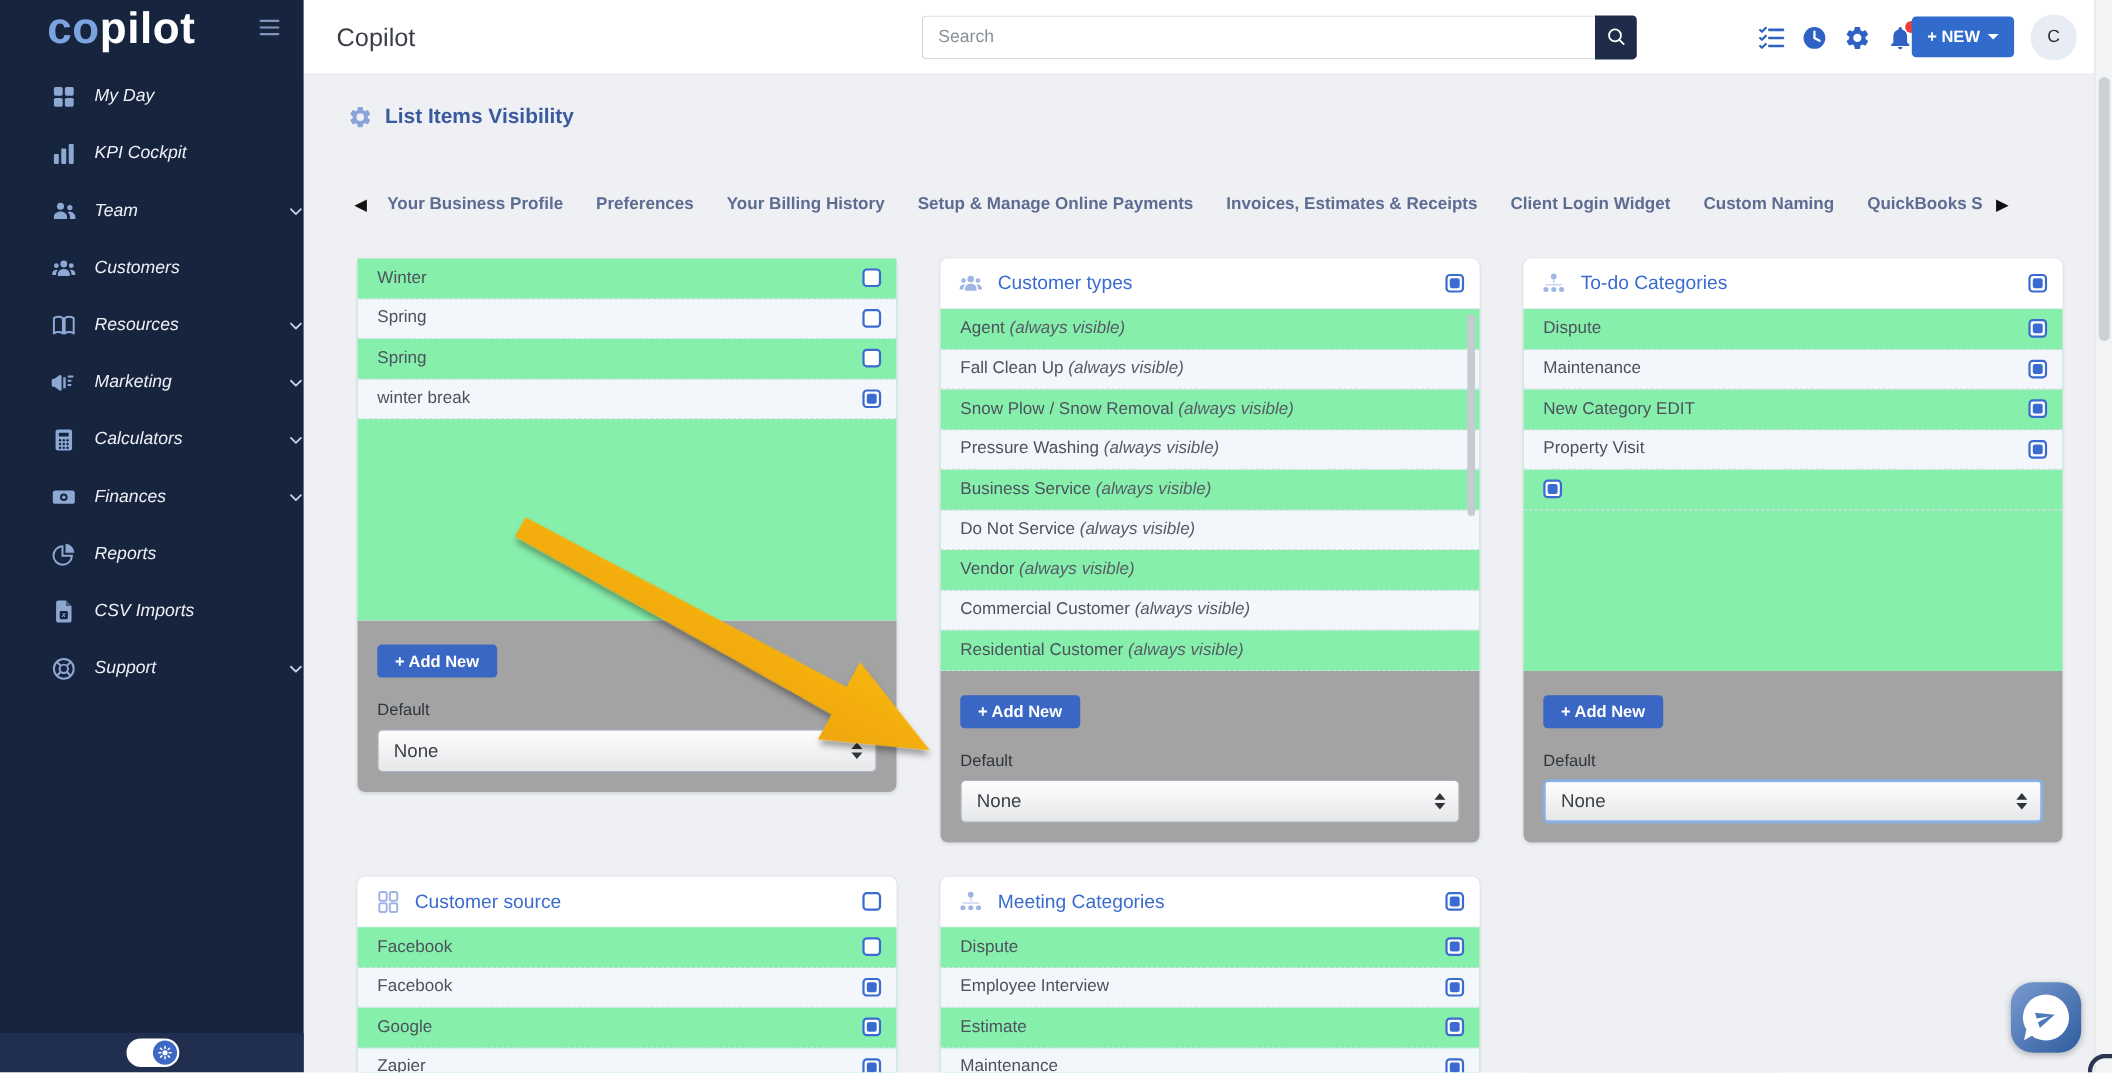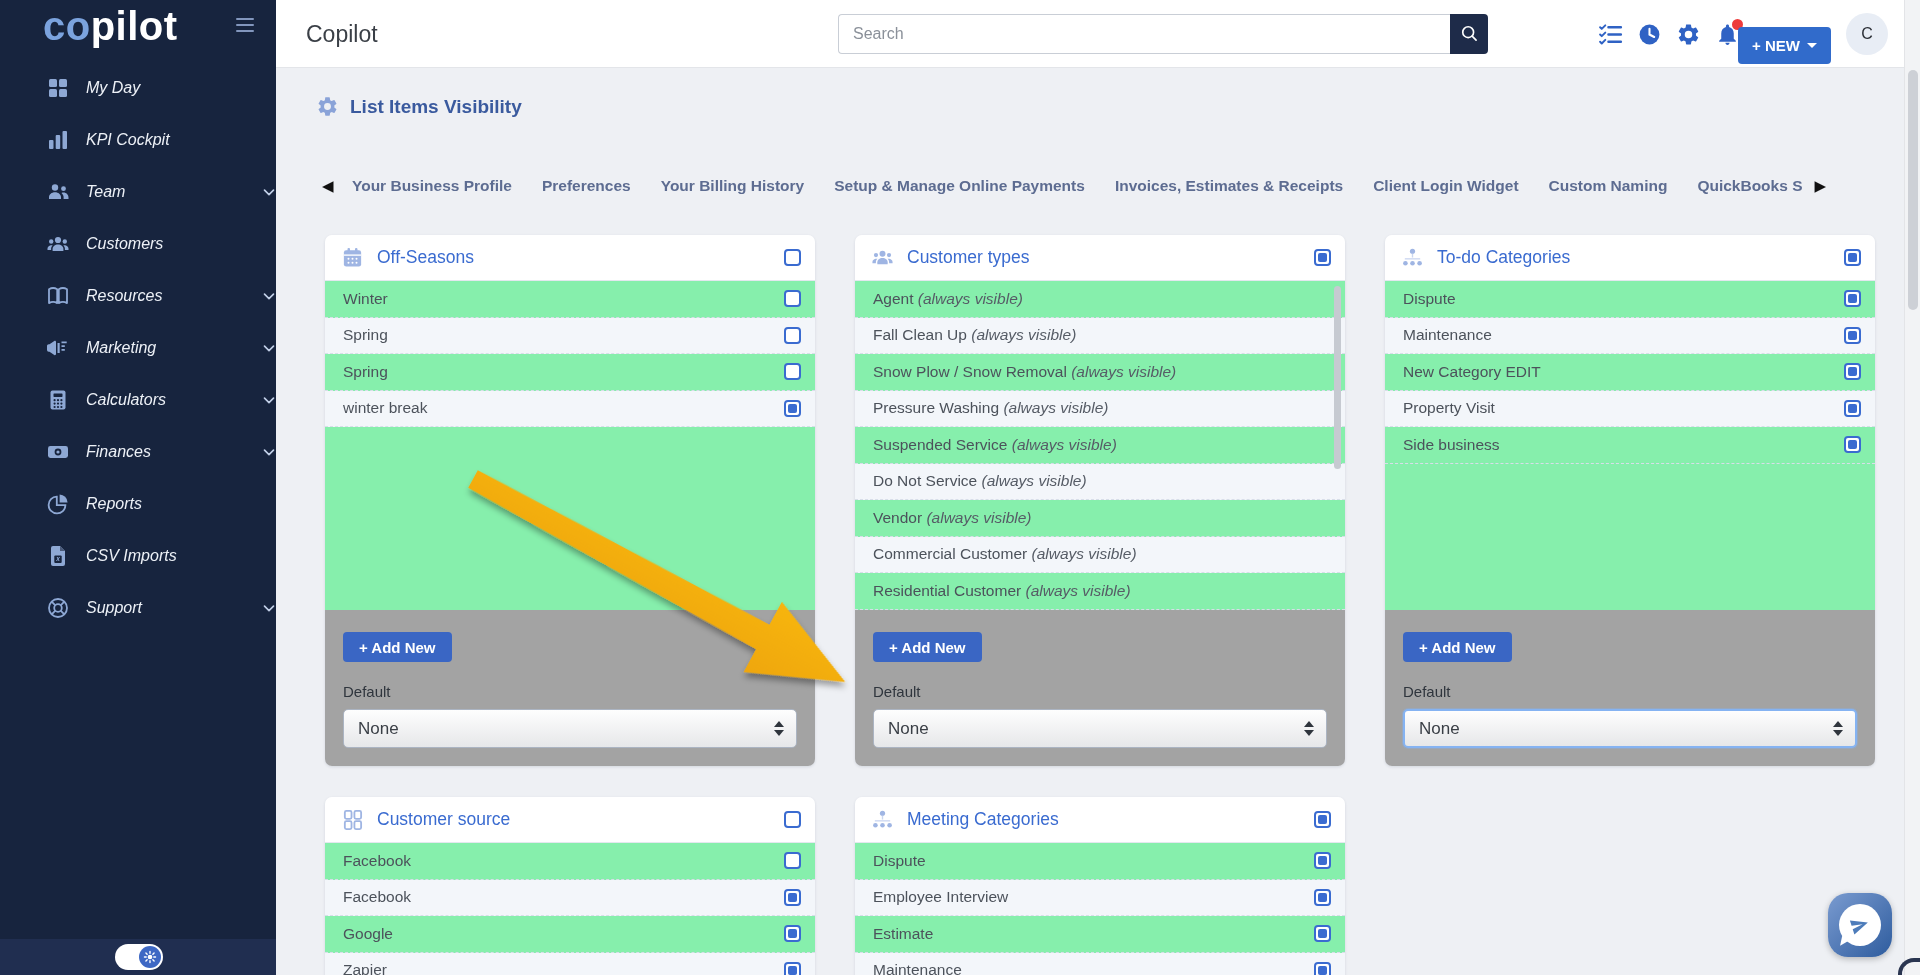"+ NEW" .new-btn { margin-top: 12px -> none }
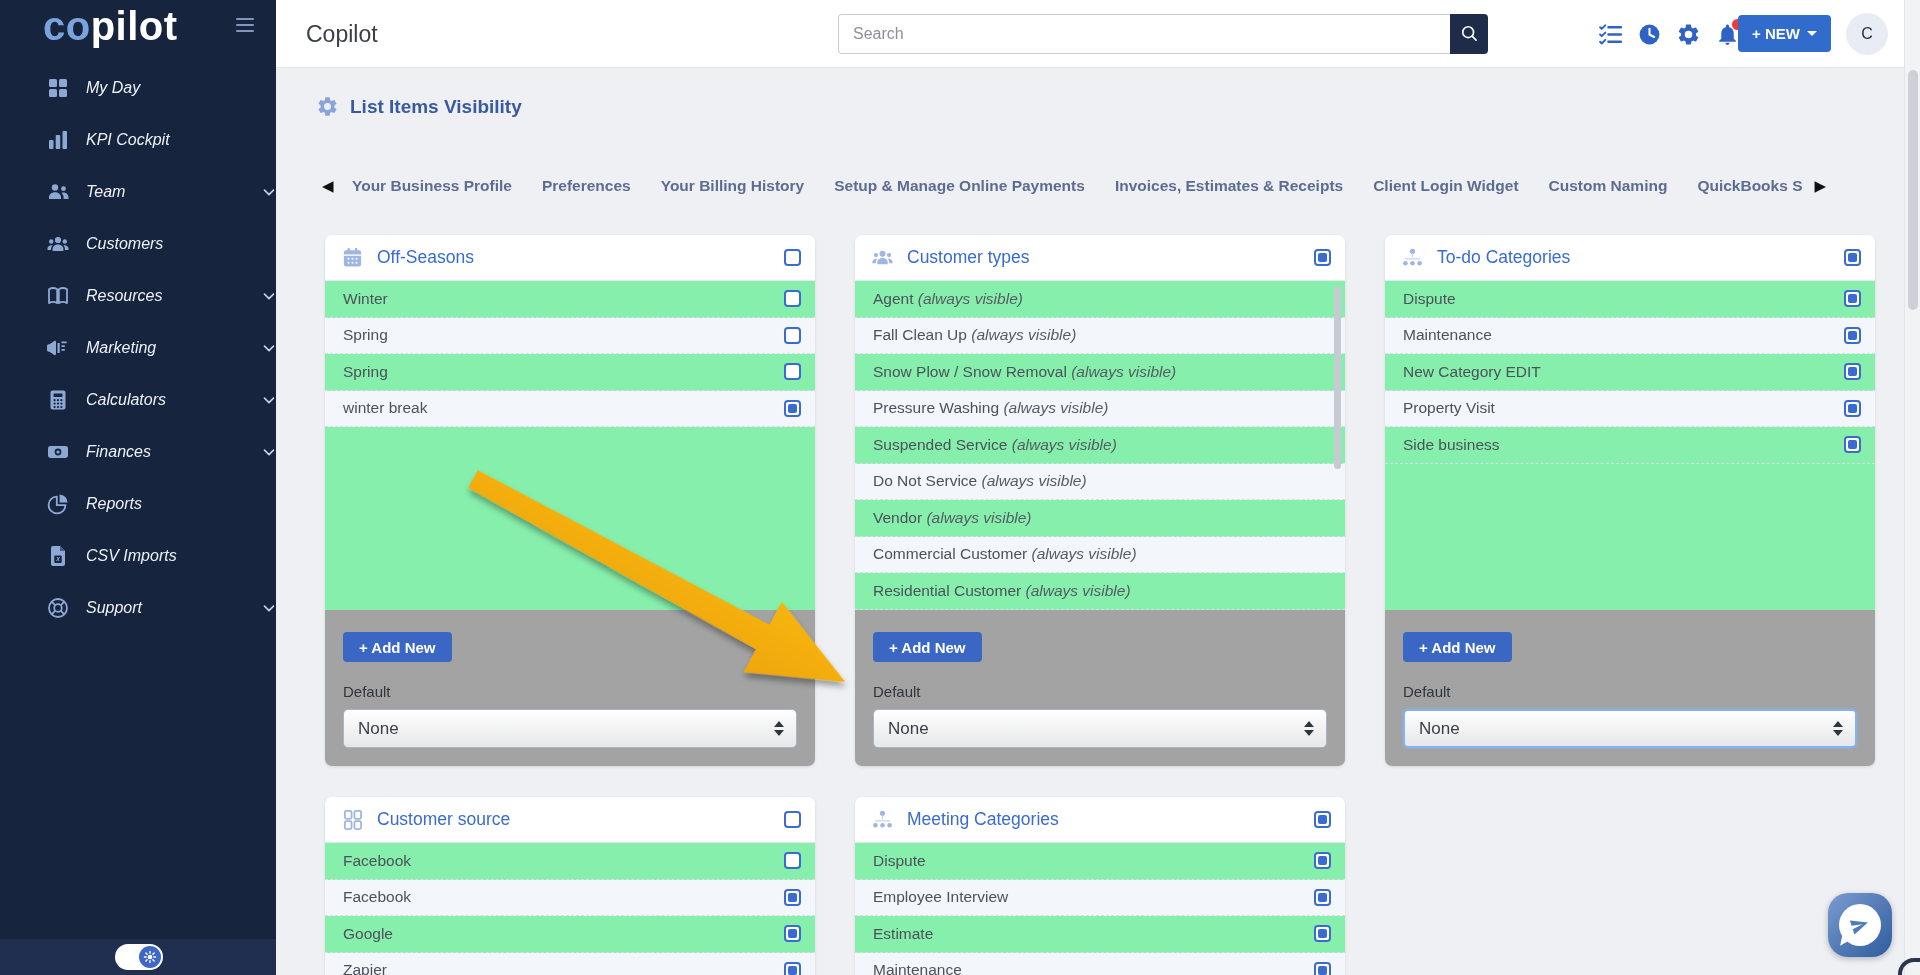"Off-Seasons" div.panel-header { html: <div> <span> <svg> <rect></rect> <rect></rect> <rect></rect> <rect></rect> <g> <circle></circle> <circle></circle> <circle></circle> <circle></circle> <circle></circle> <circle></circle> </g> </svg> </span> <span>Off-Seasons</span> <span></span> </div> -> none }
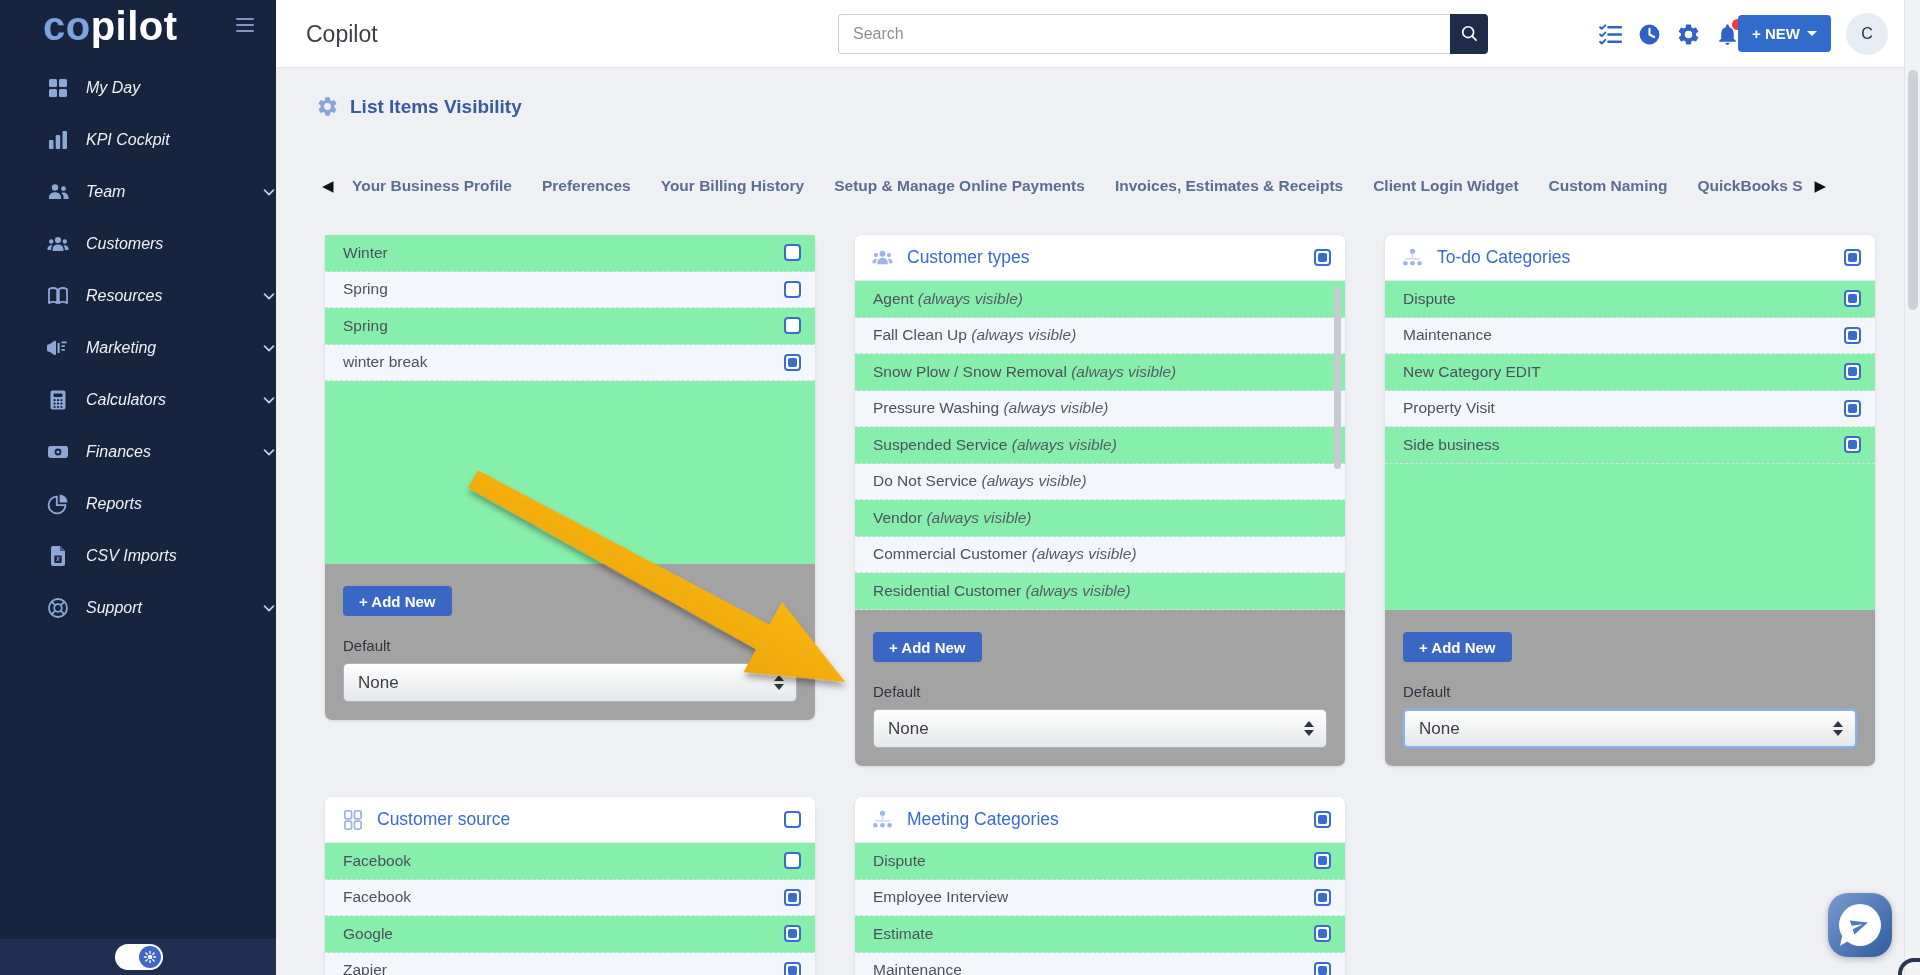"Suspended Service" span { text: Suspended -> Business }
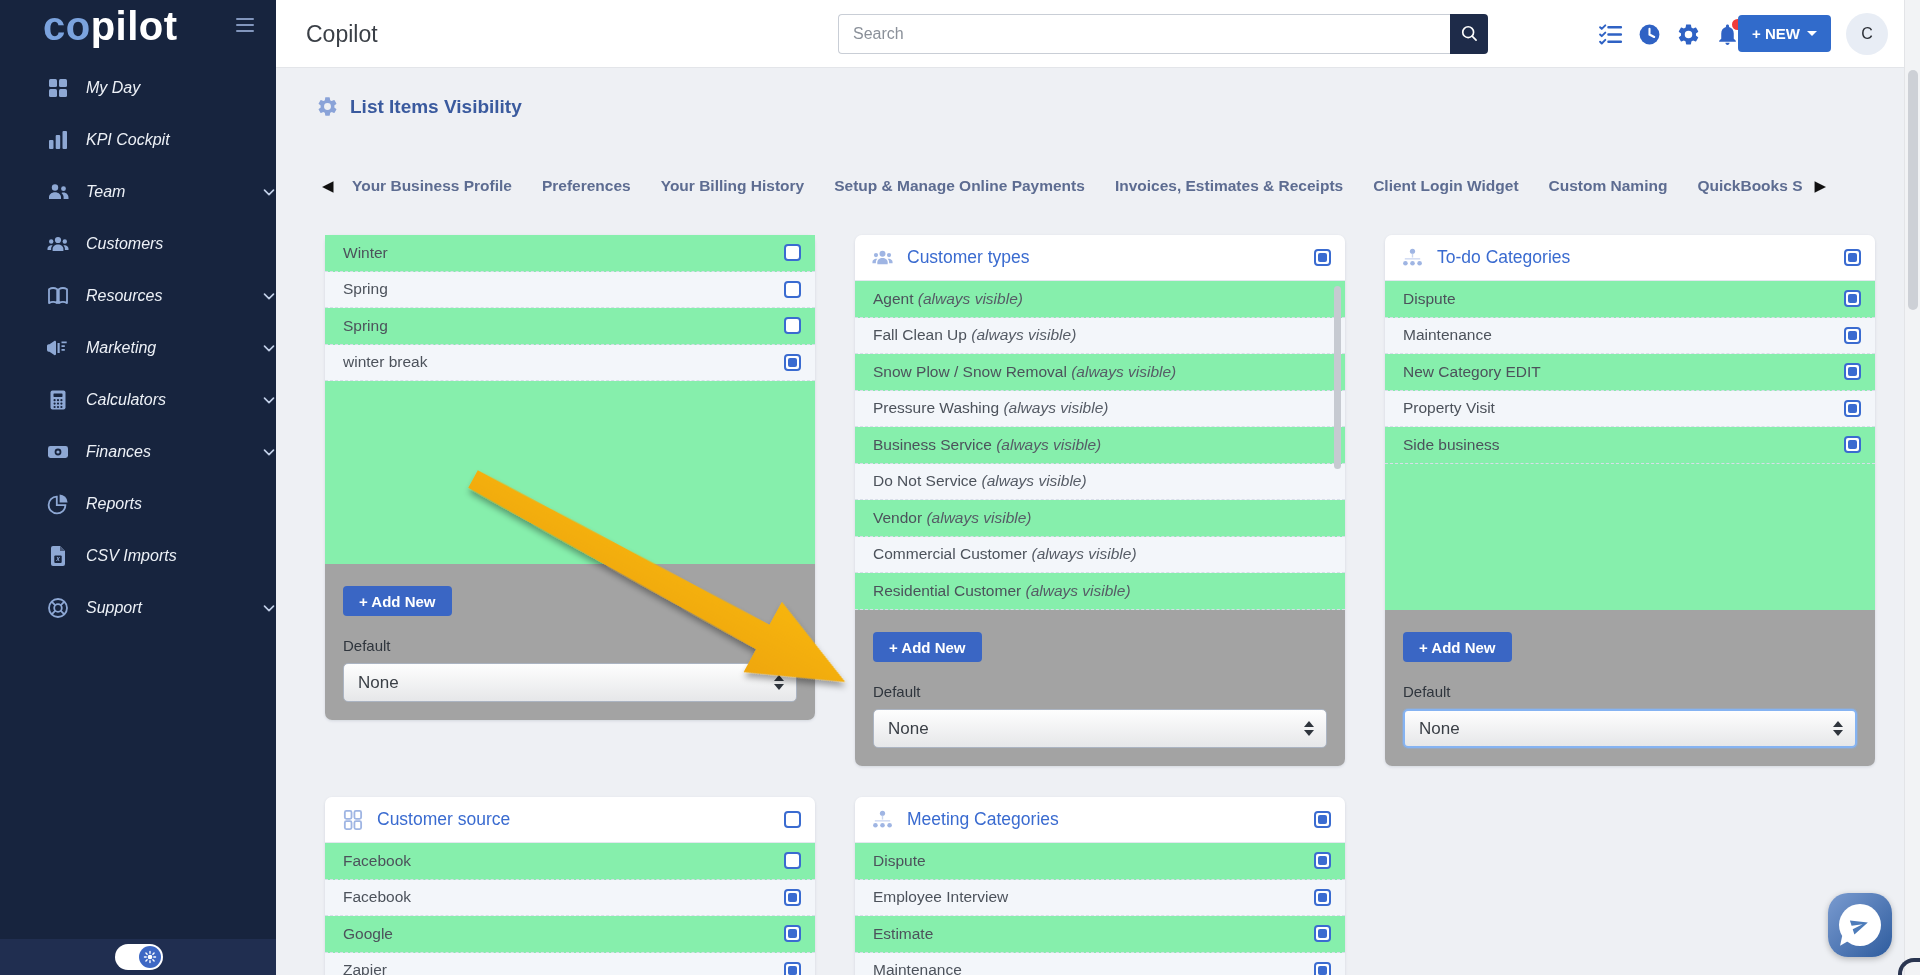"Side business" span.row-label { html: <span><span>Side business</span></span> -> none }
